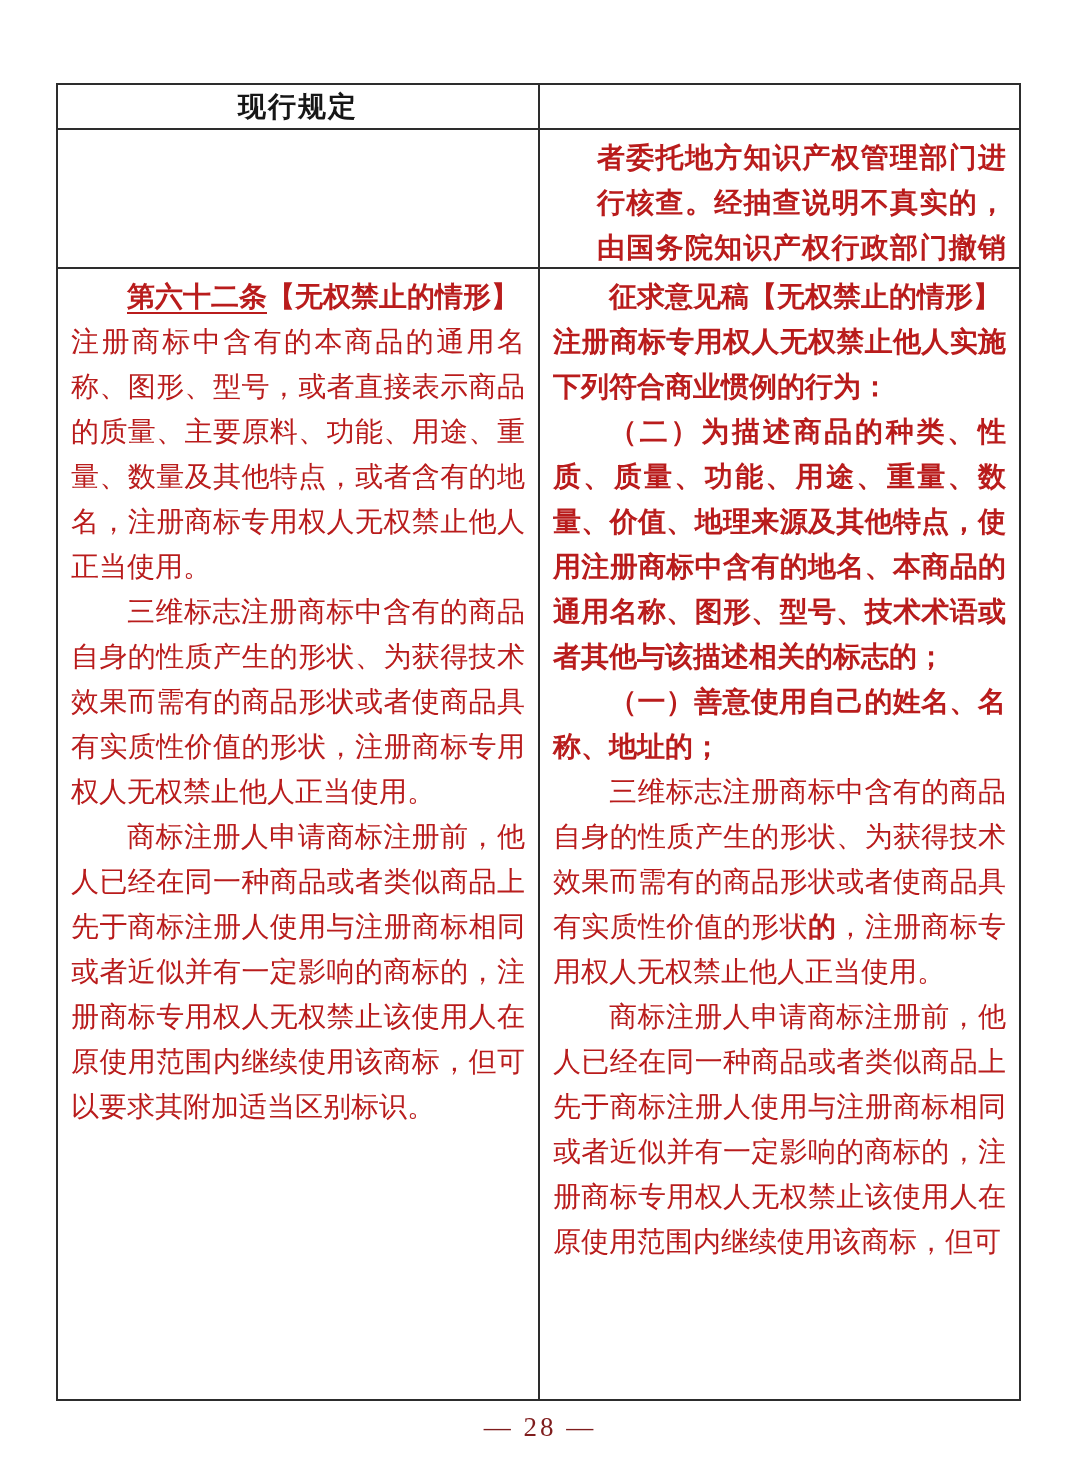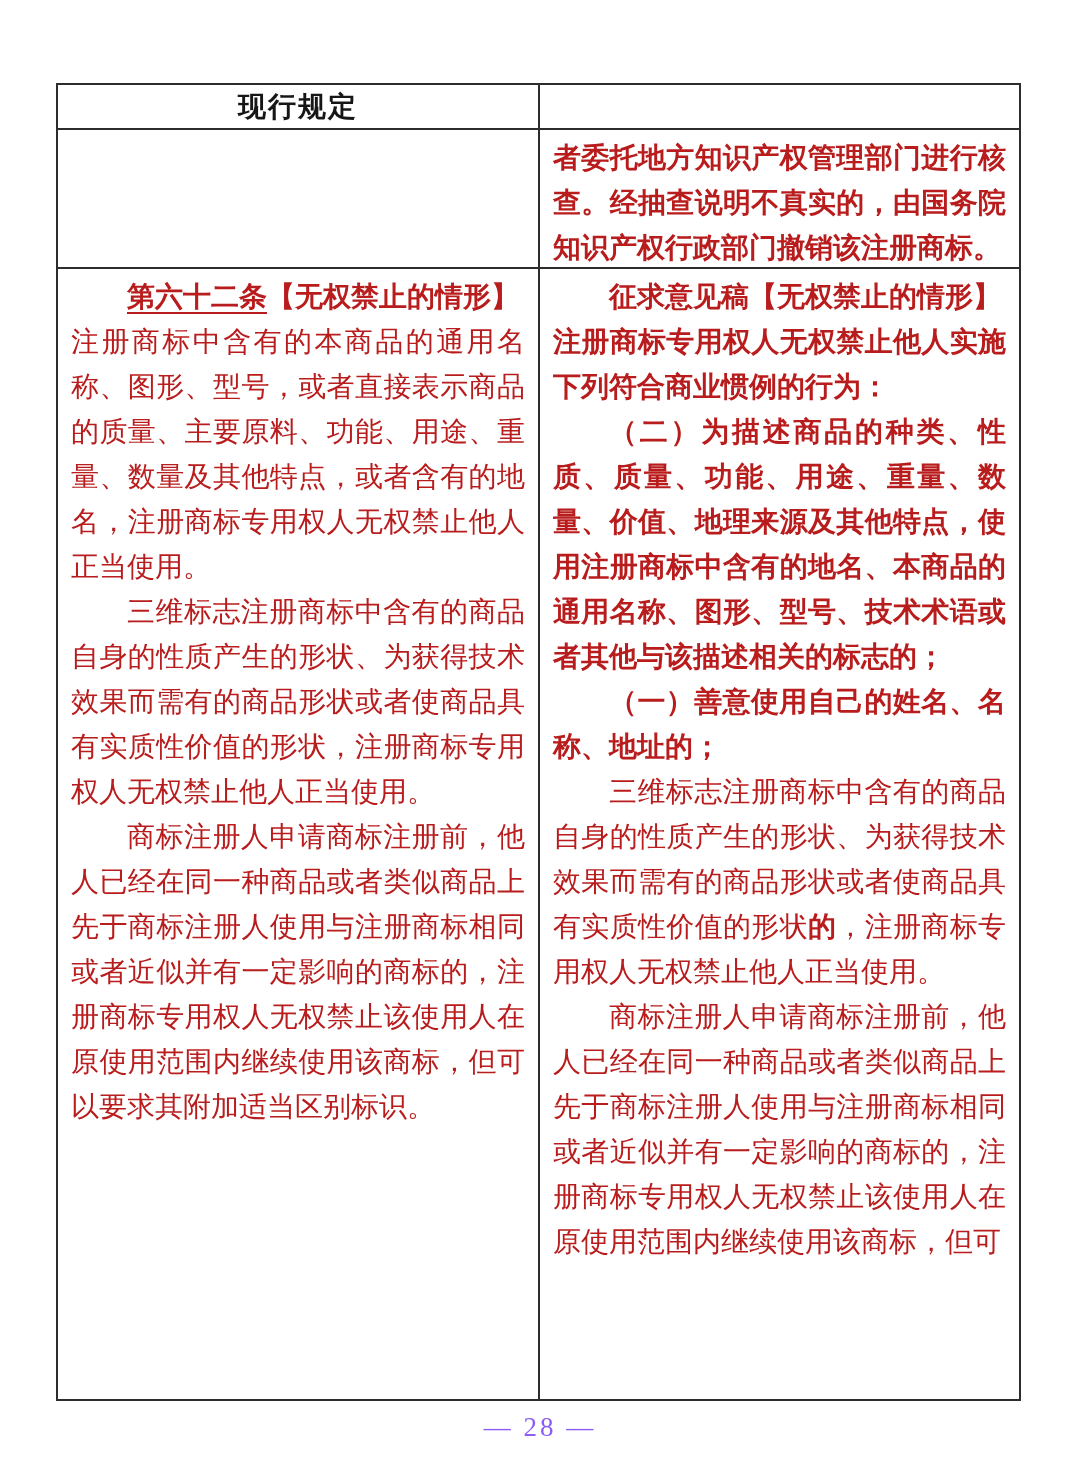"现行规定" .trow.bordered { gap: none -> 44px }
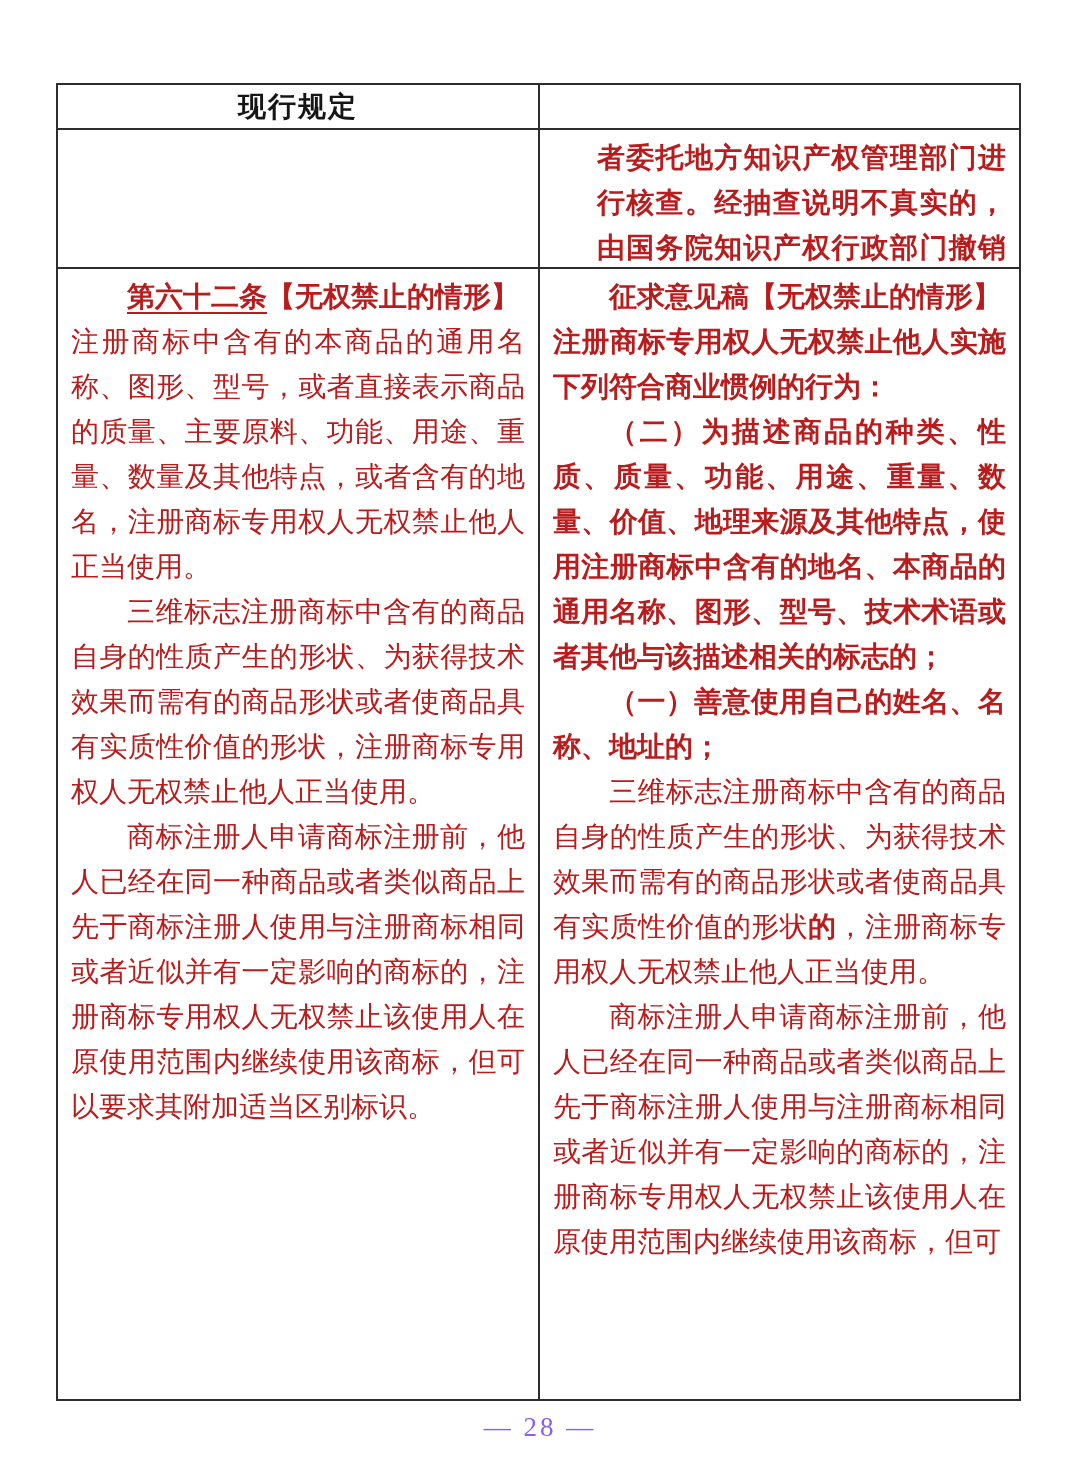"— 28 —" .footer { color: #8b5cf6 -> #7f1d1d }
